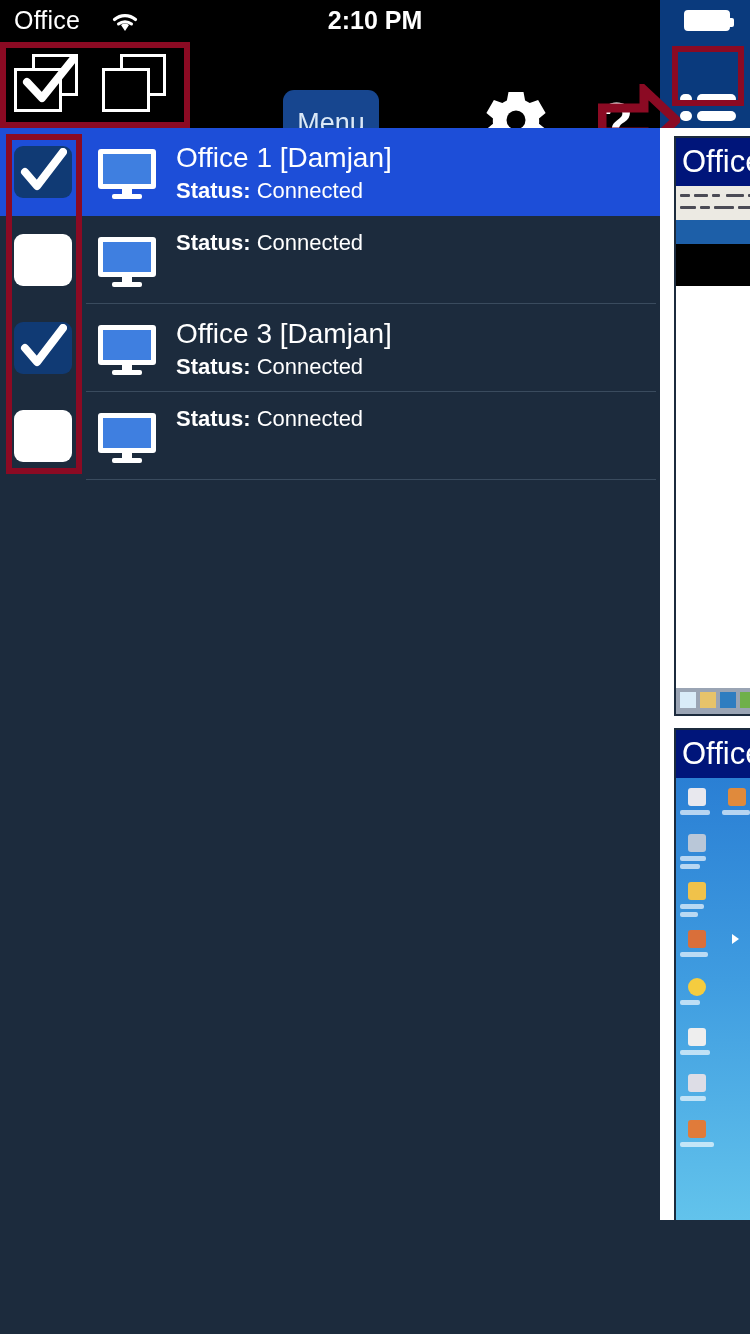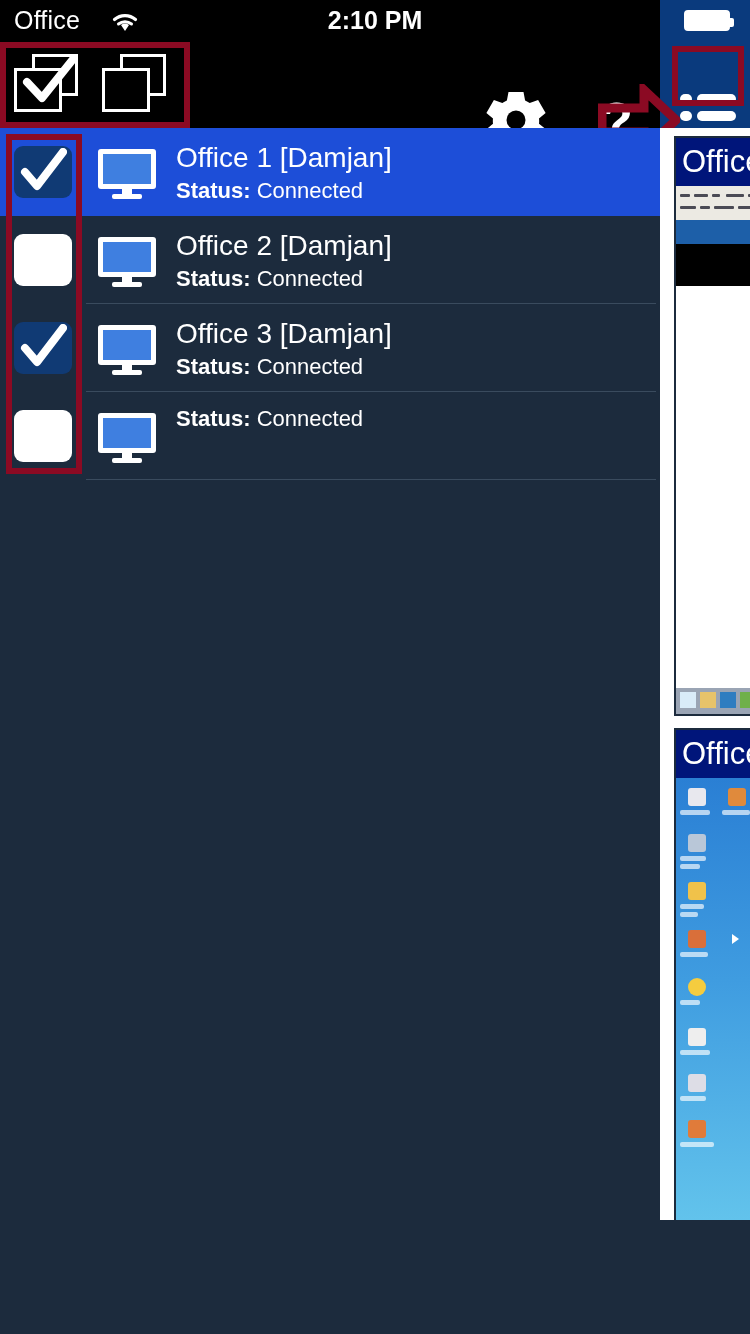"Menu" div.menu-btn { html: none -> <div>Menu</div> }
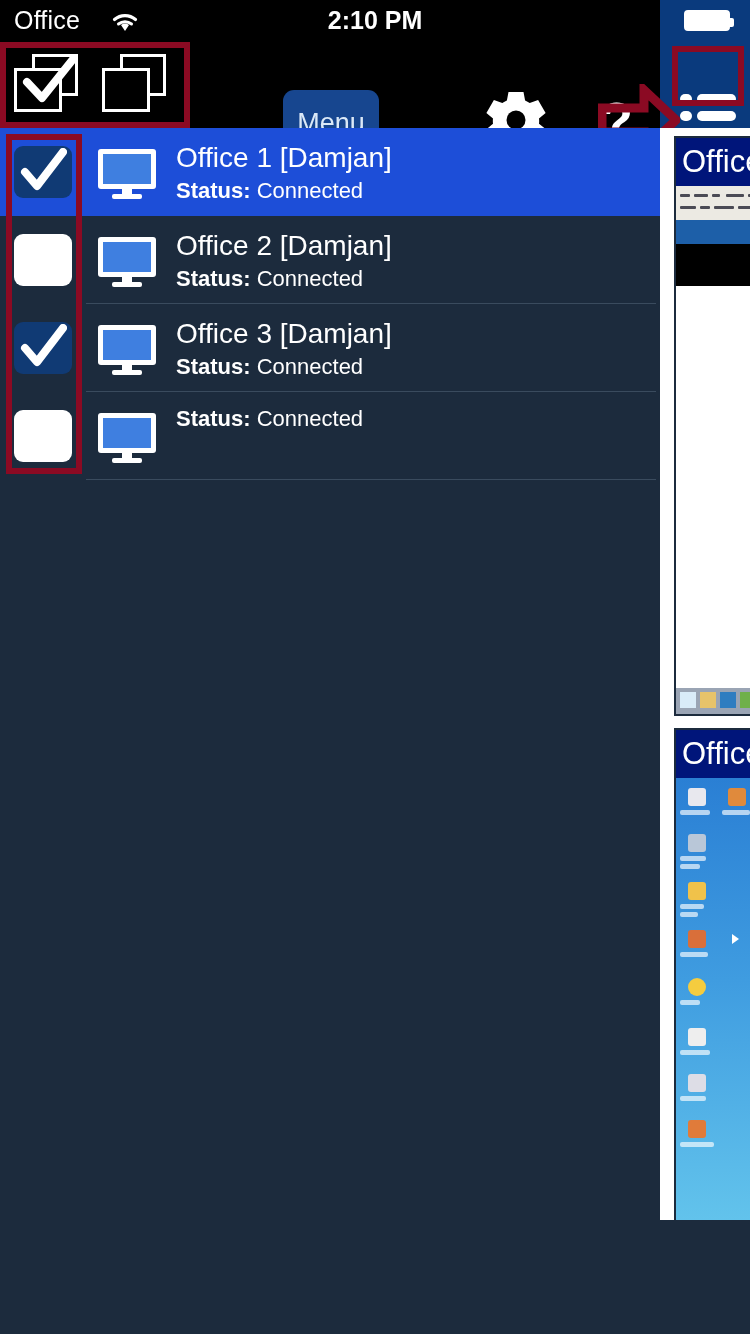"Office 2 [Damjan]" div.row-title { html: <div>Office 2 [Damjan]</div> -> none }
